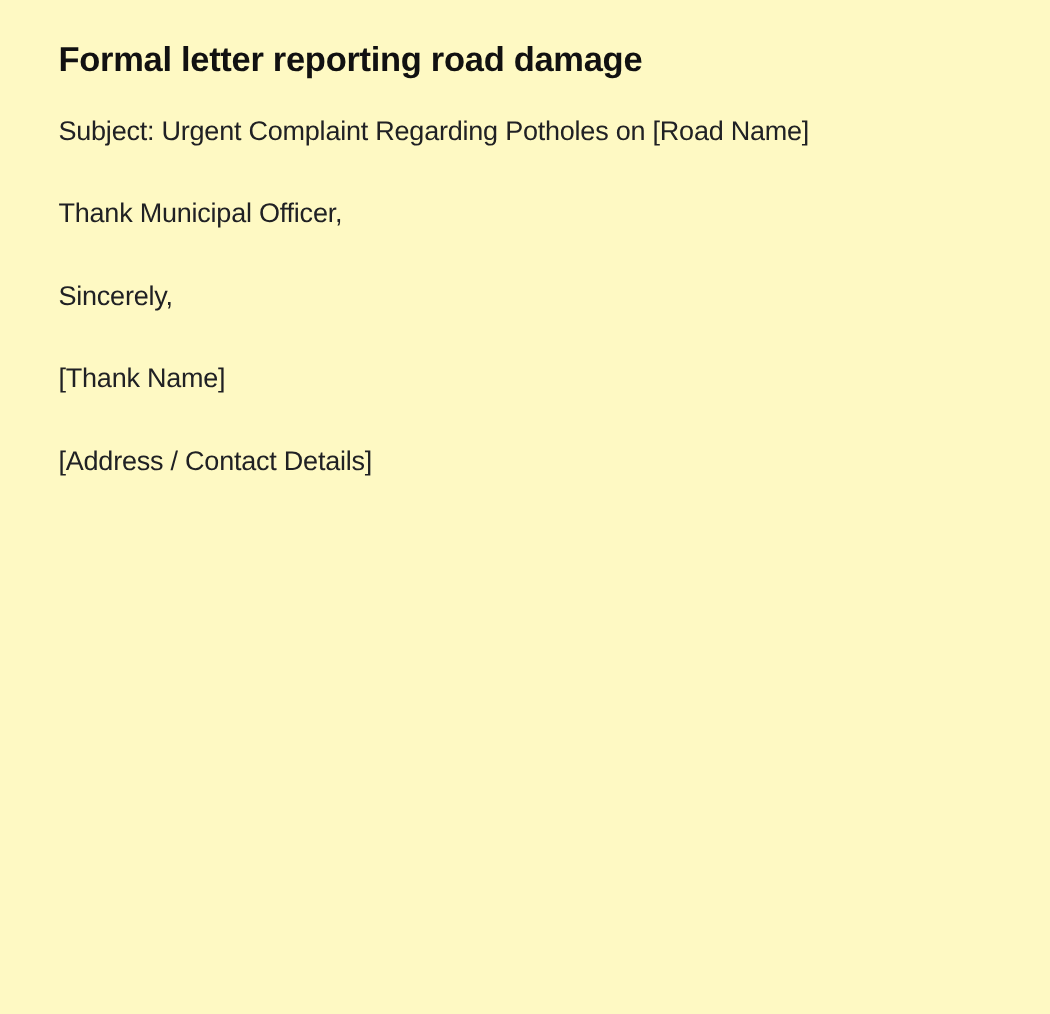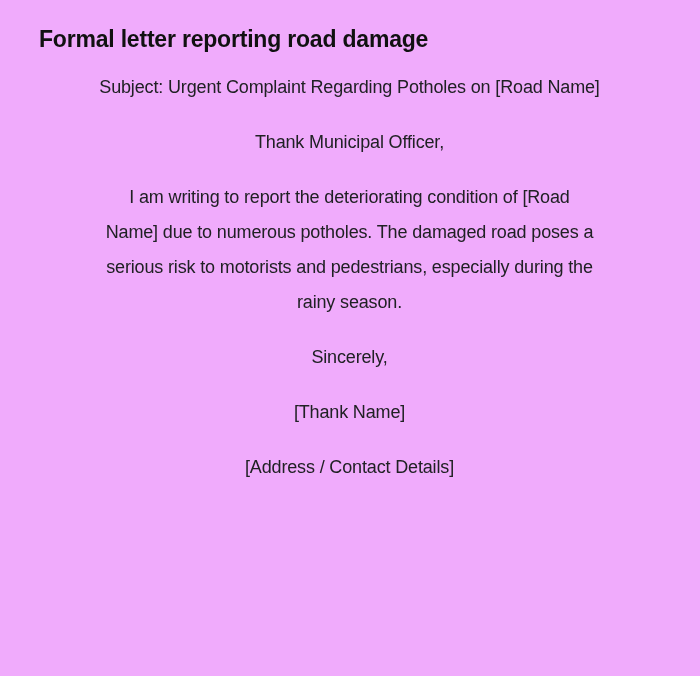"Formal letter reporting road damage" .page { background: #f0abfc -> #fef9c3 }
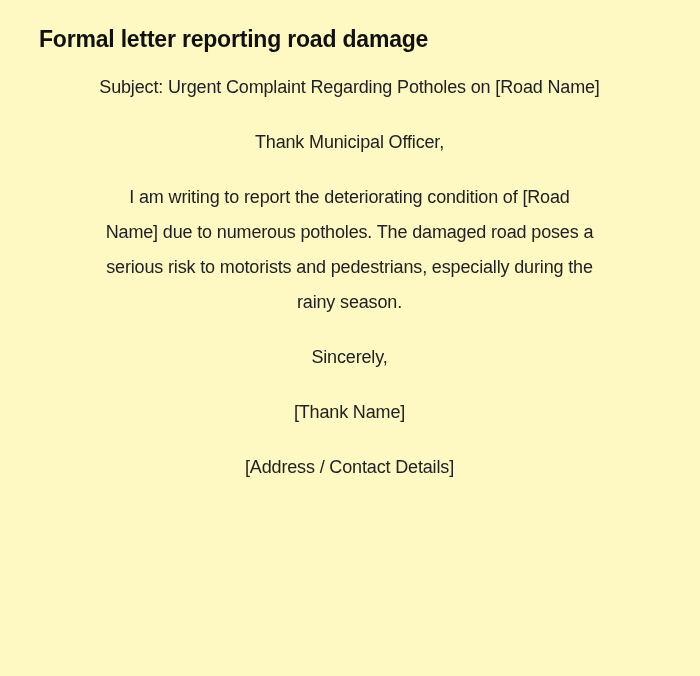"Subject: Urgent Complaint Regarding" .doc-paragraph { text-align: center -> none }
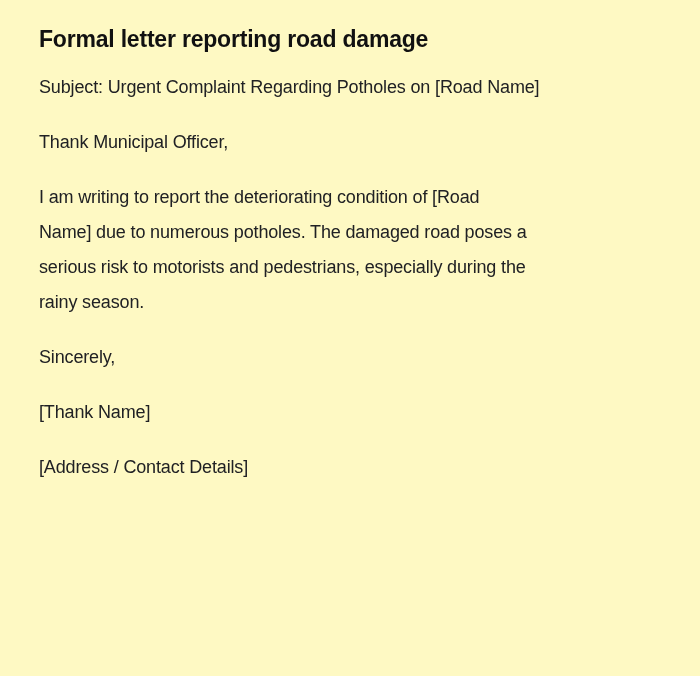"I am writing to report" p.doc-paragraph { html: <p>I am writing to report the deteriorating condition of [Road Name] due to numerous potholes. The damaged road poses a serious risk to motorists and pedestrians, especially during the rainy season.</p> -> none }
